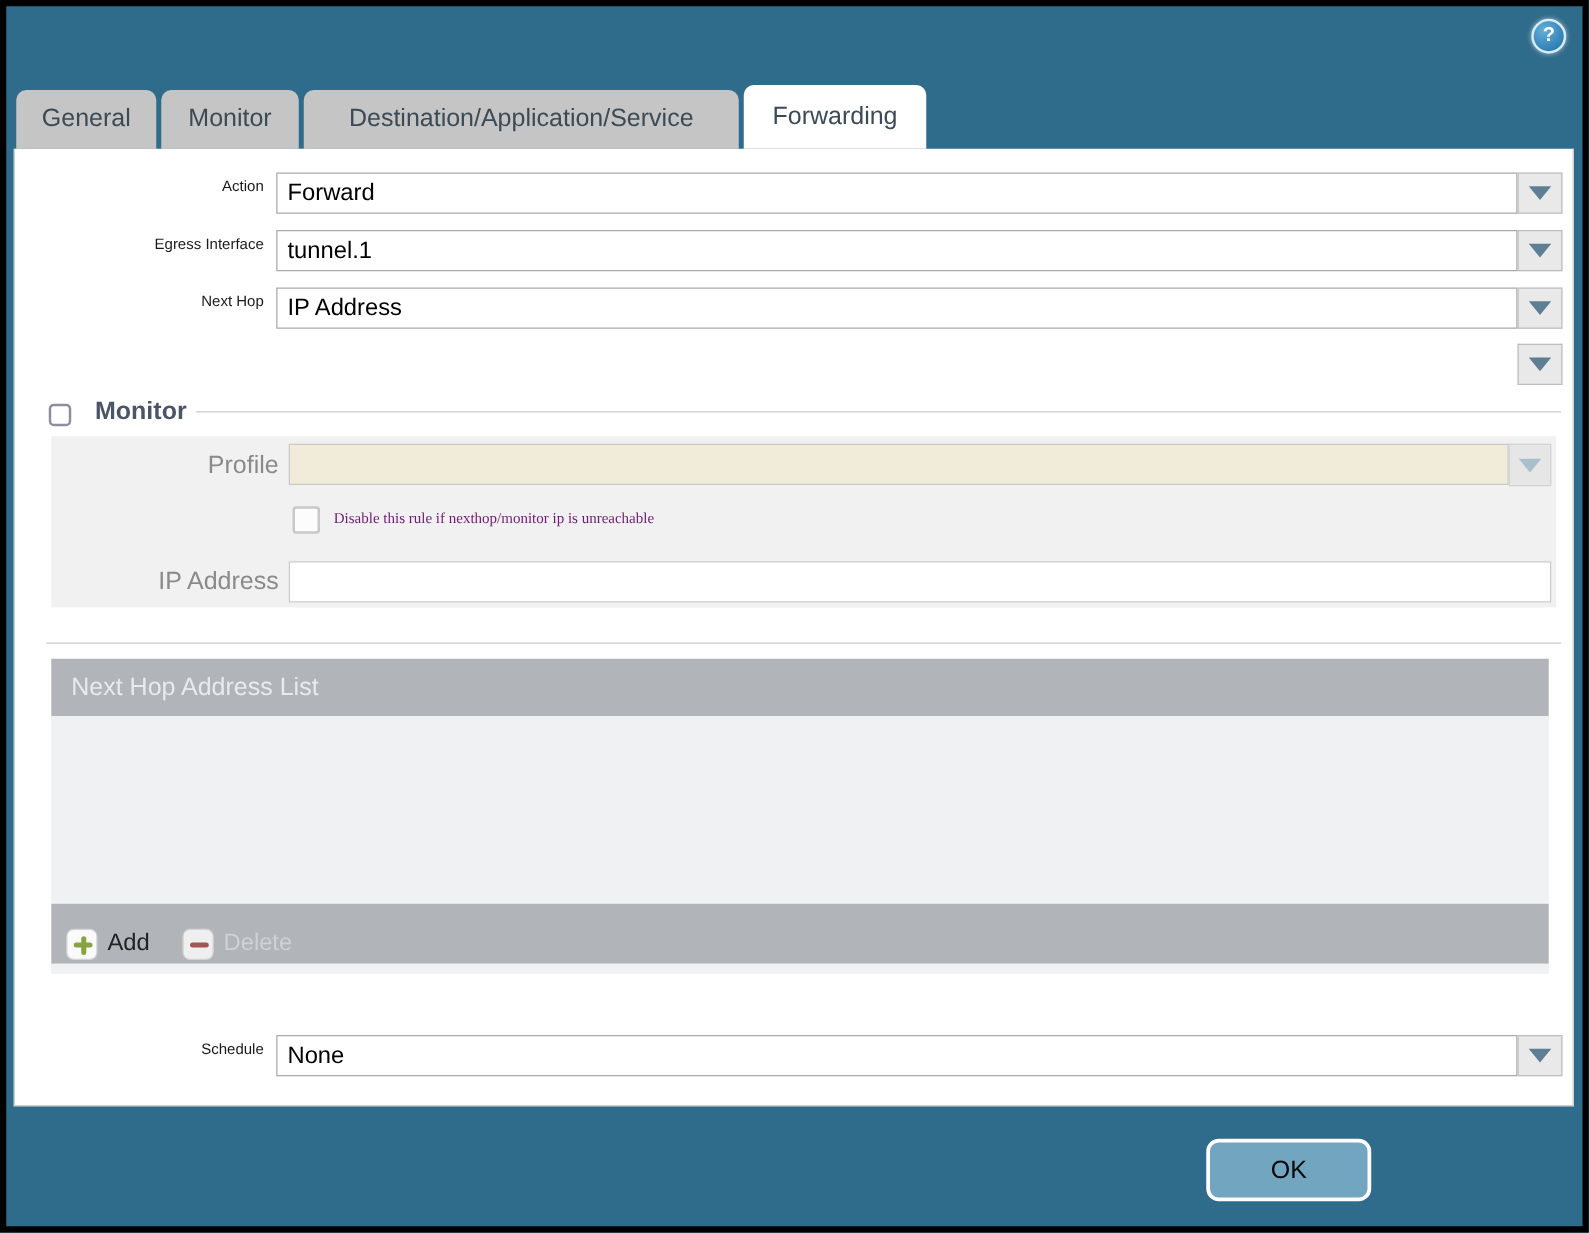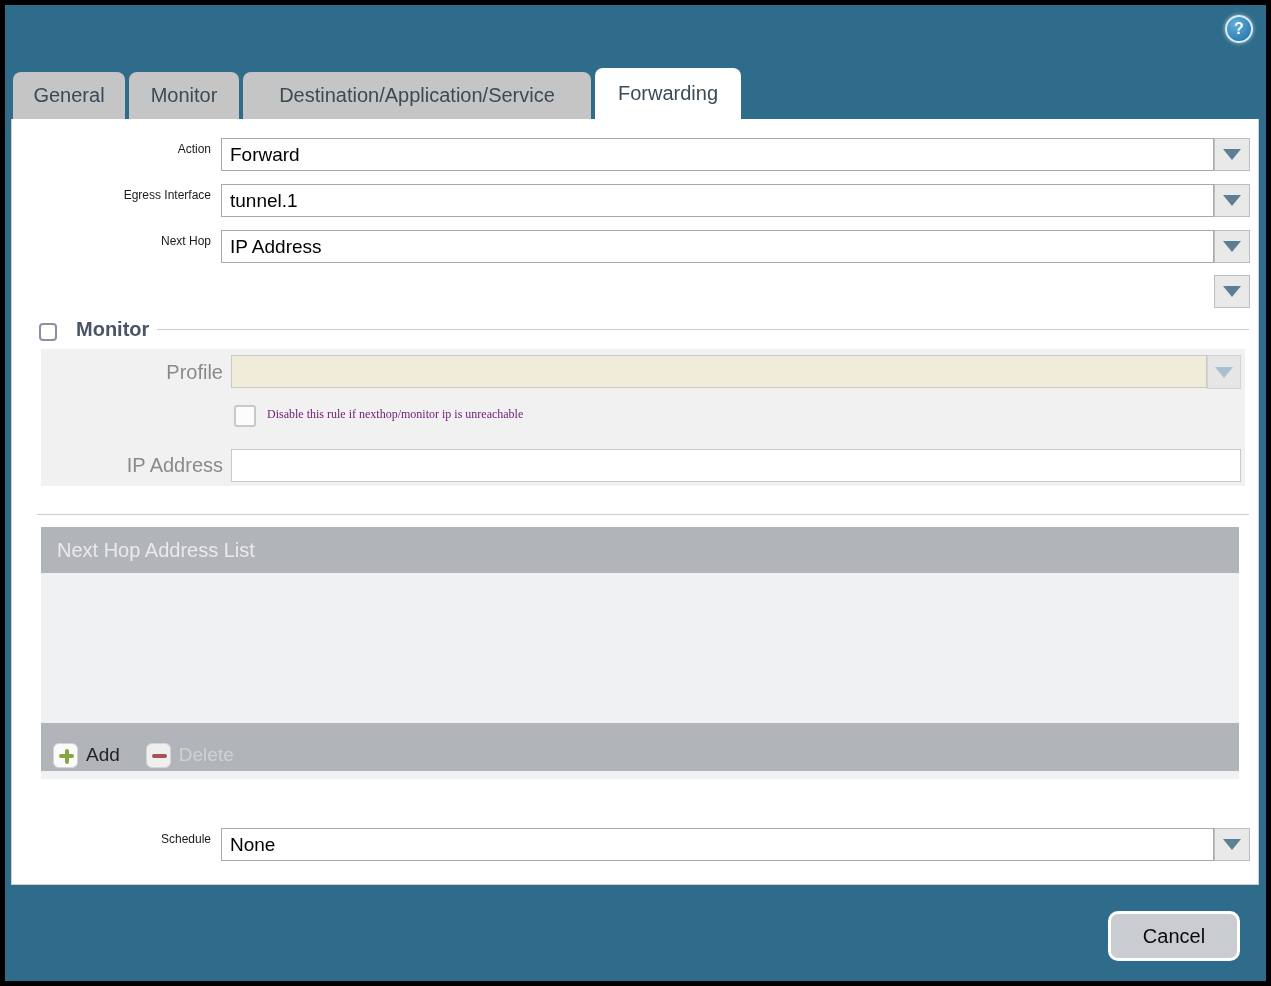"OK" div.btn { html: none -> <div>OK</div> }
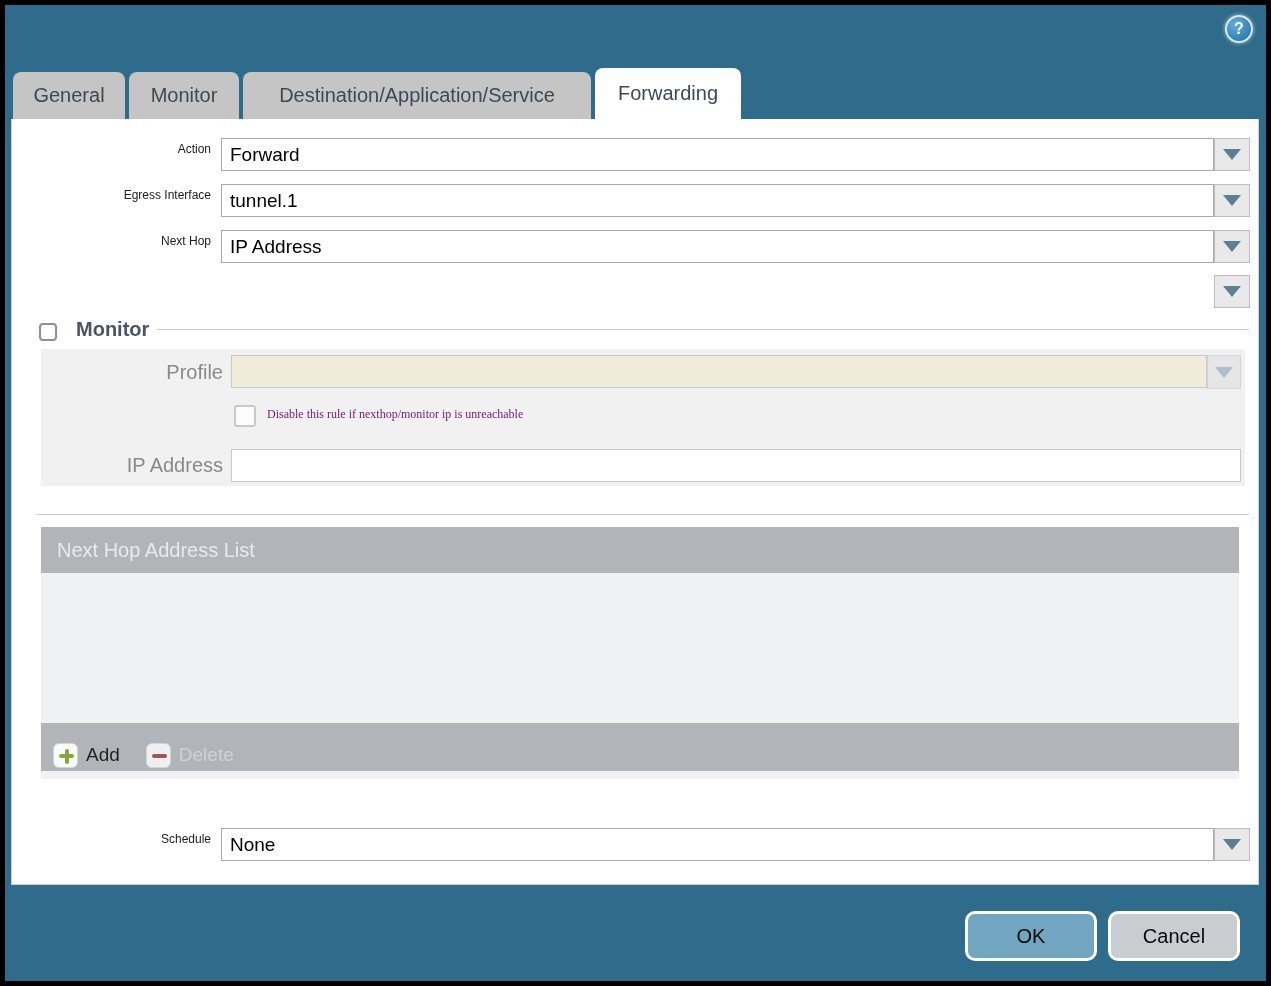"Cancel" div.btn { html: <div>Cancel</div> -> none }
